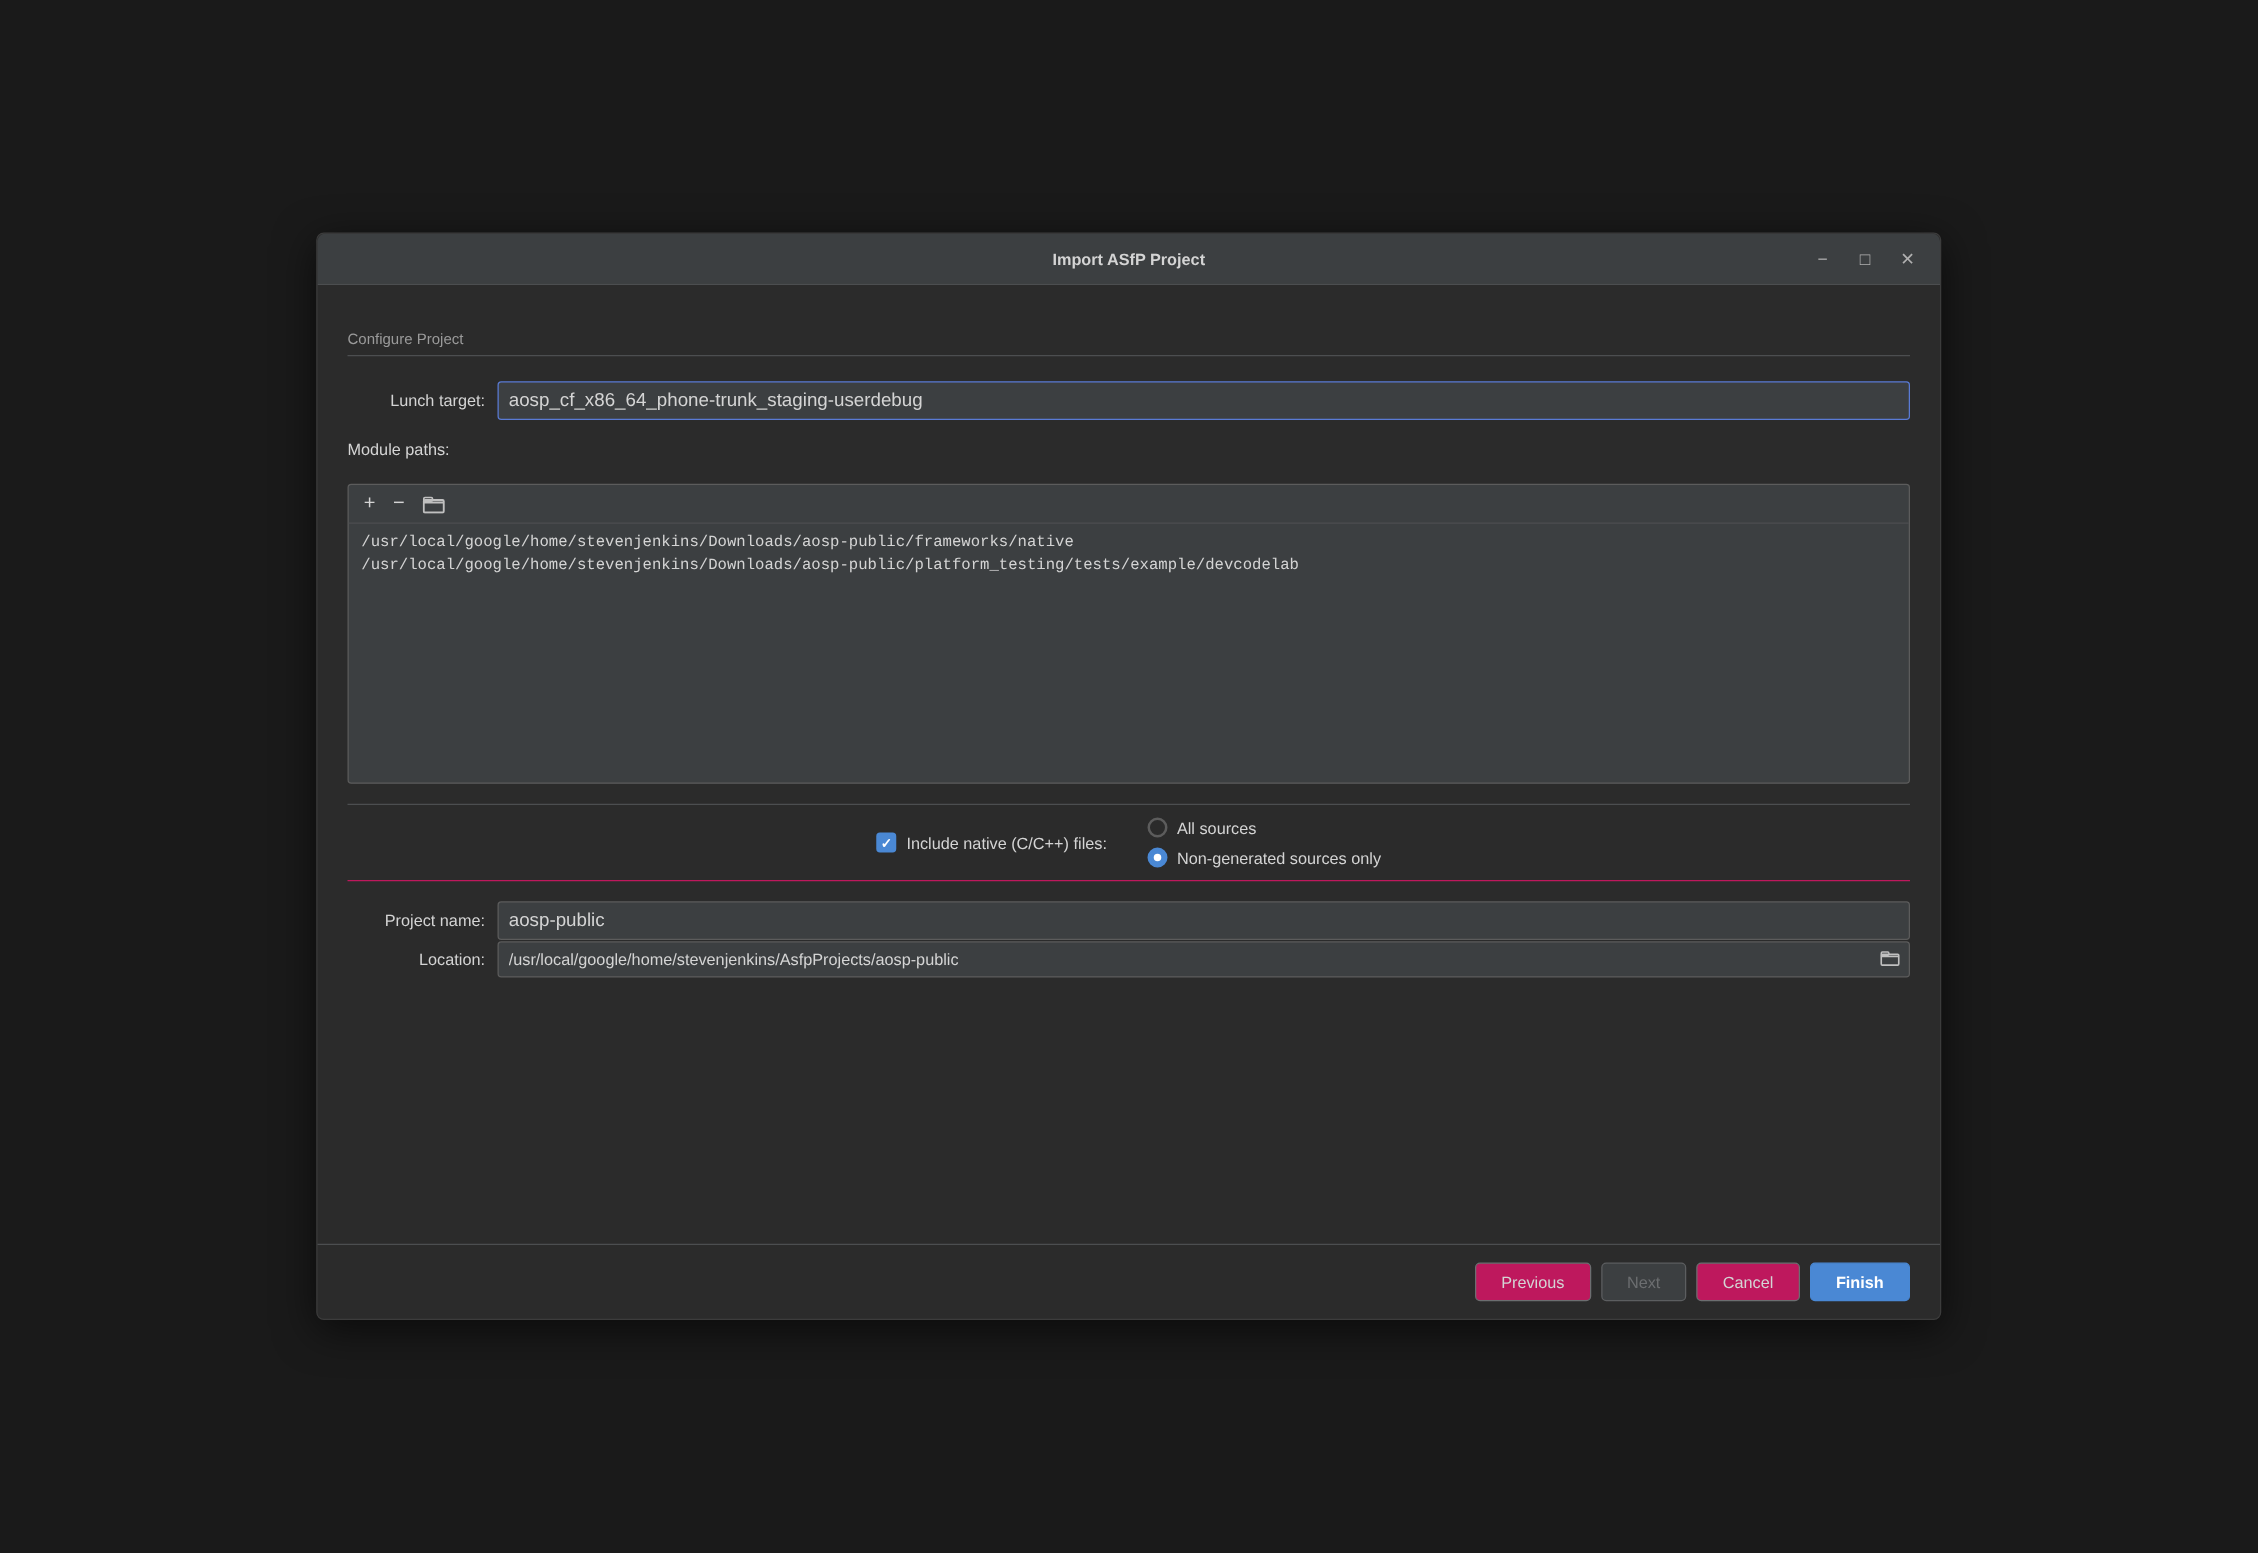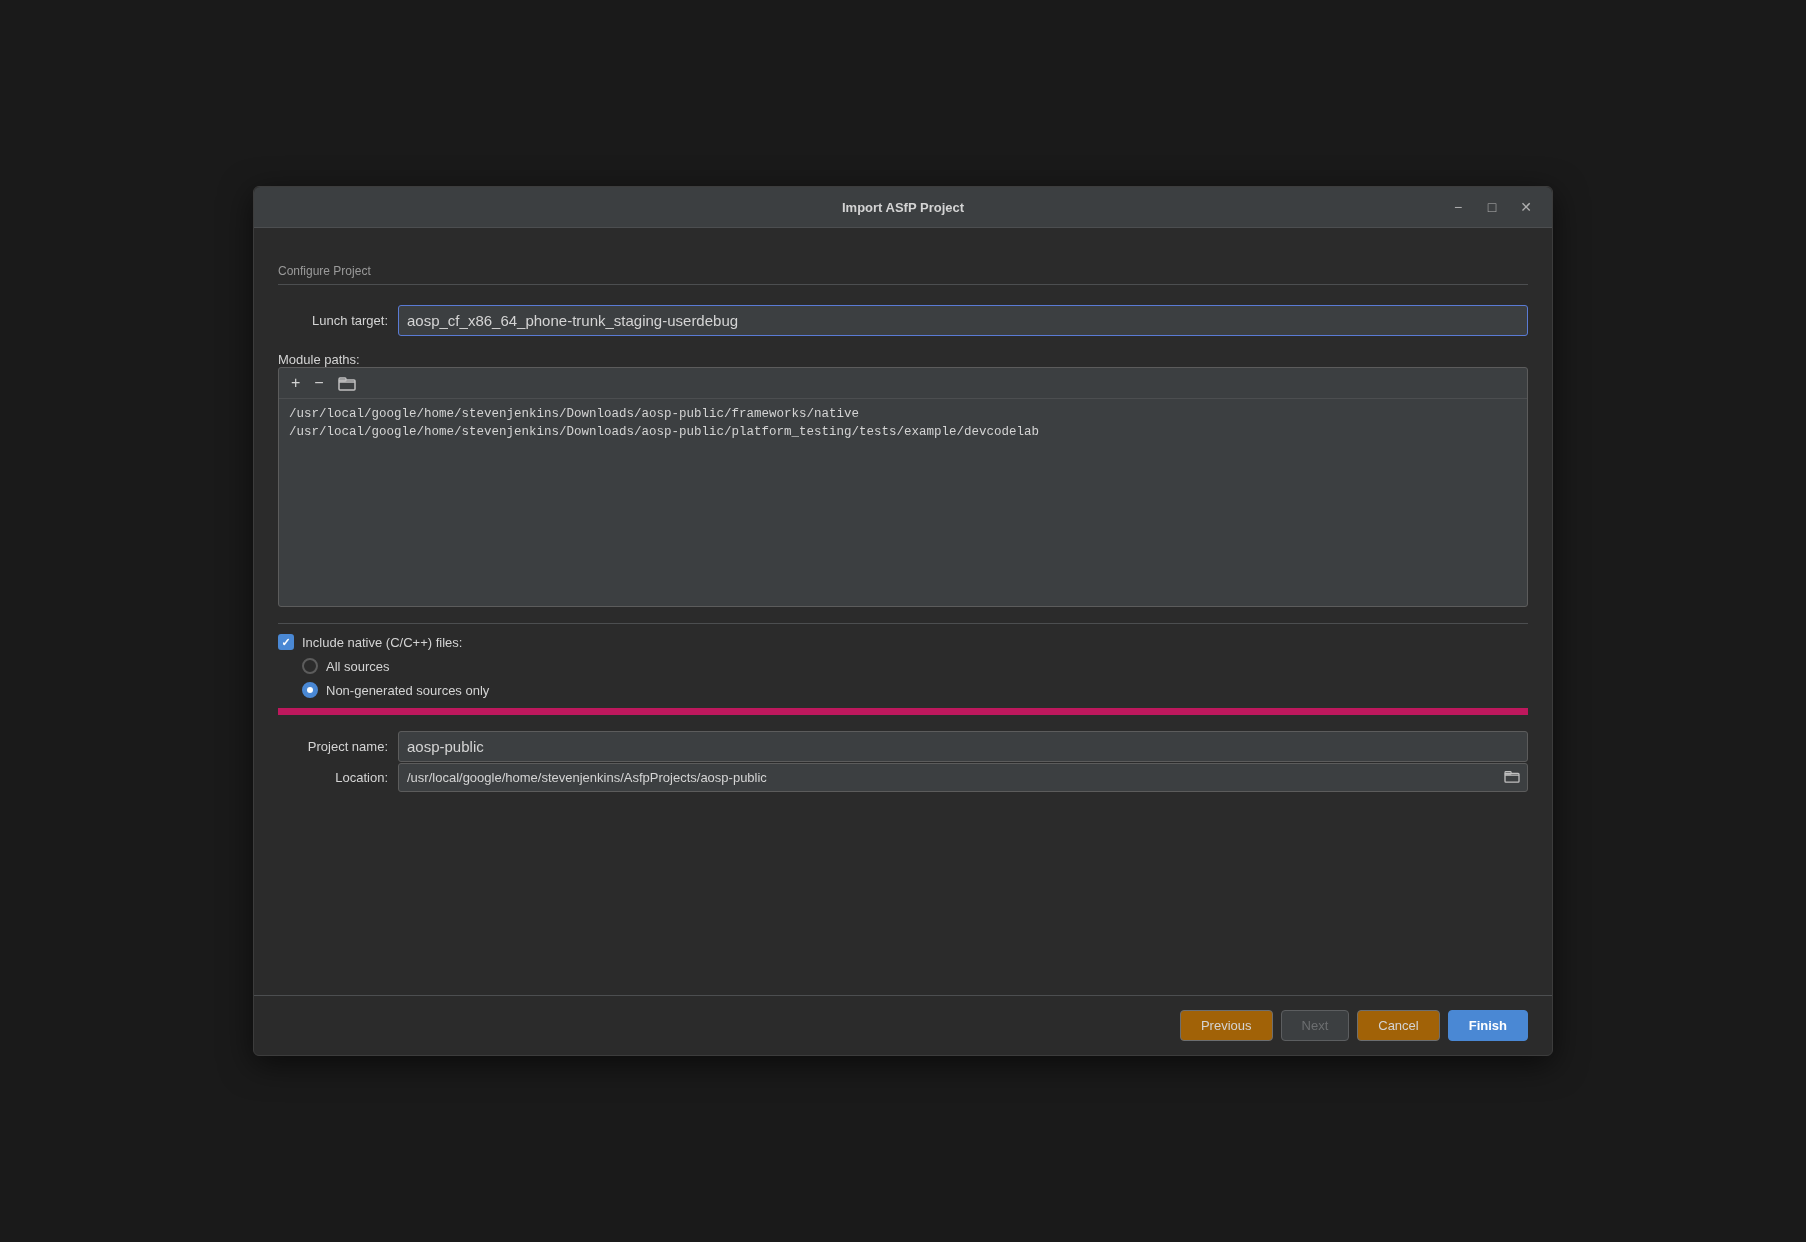"Module paths:" .module-paths-section { gap: 0 -> 20px }
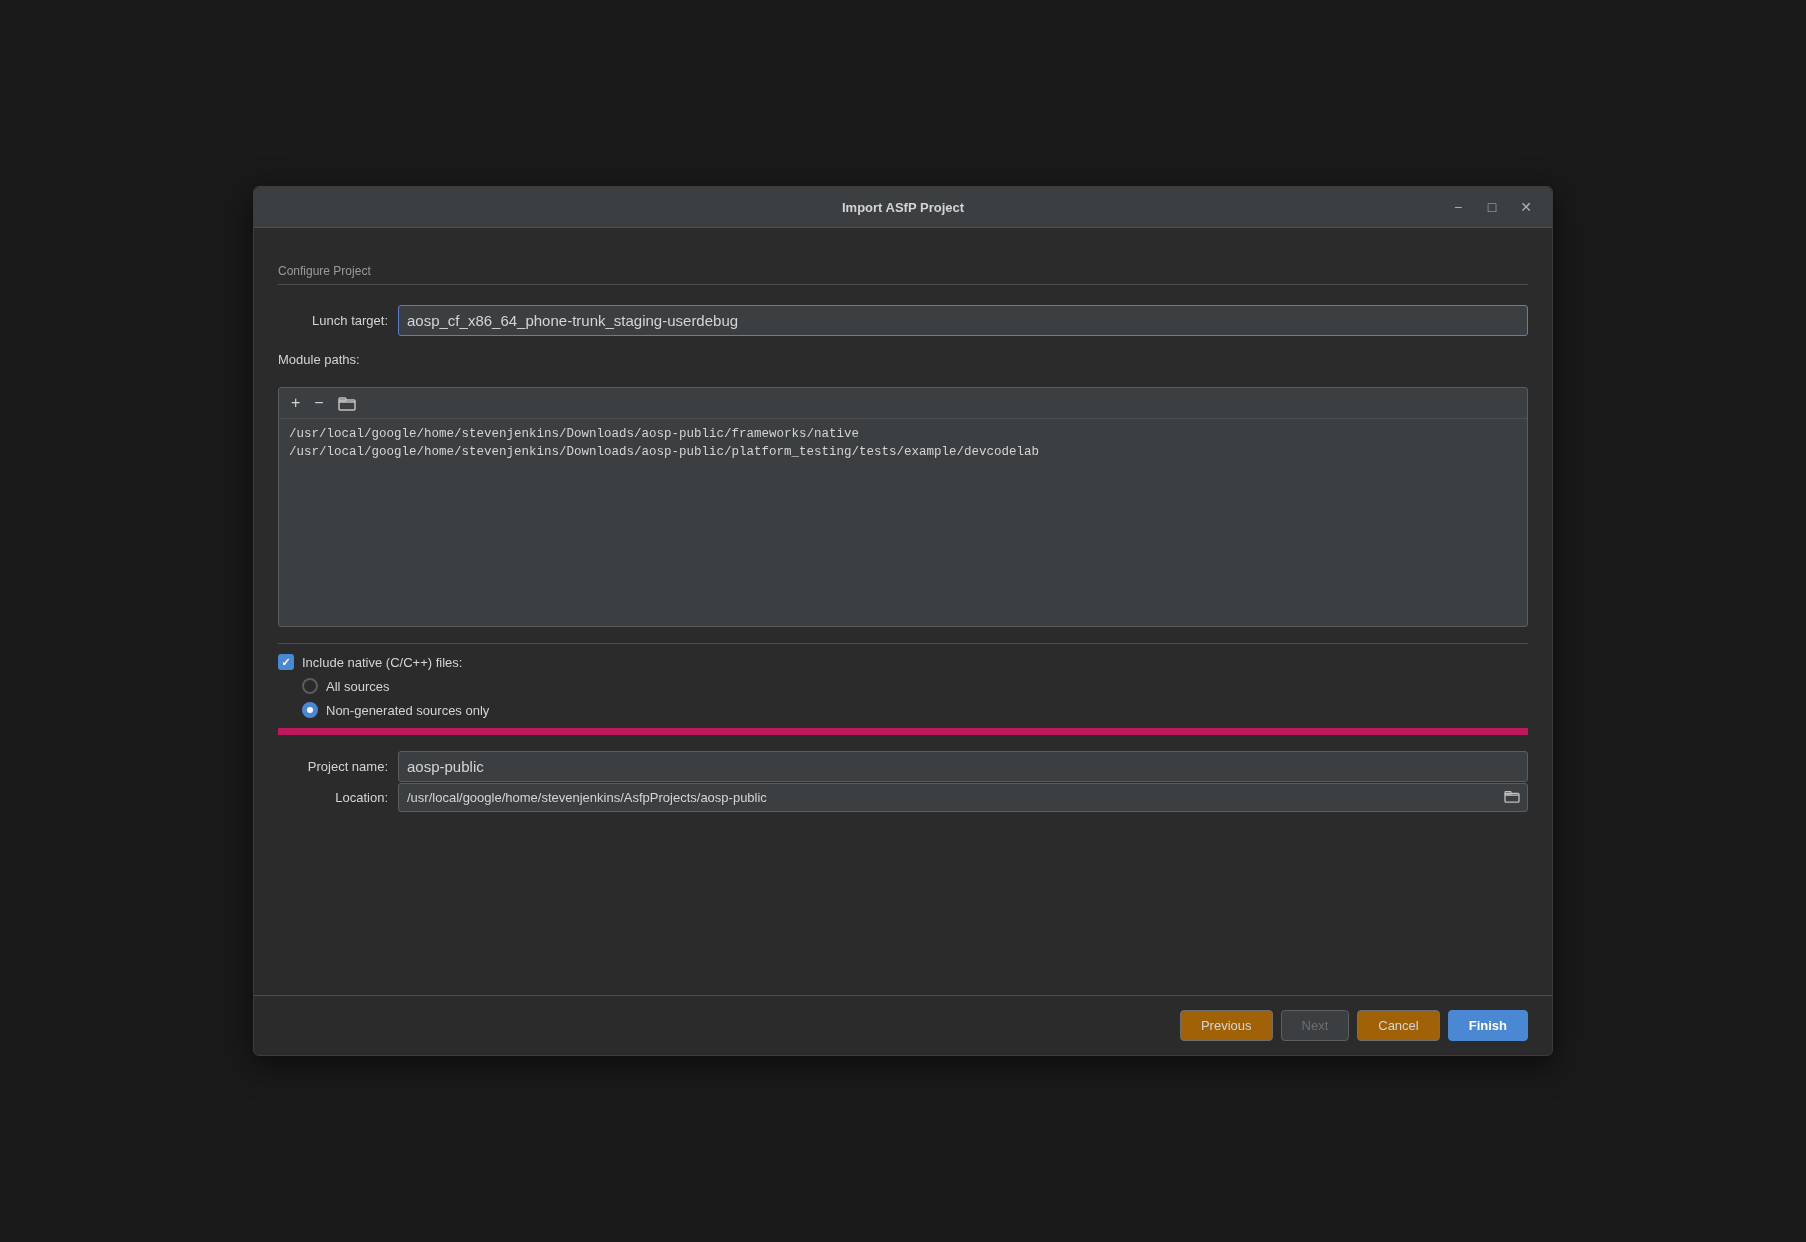"Include native (C/C++) files:" .native-files-section { border-bottom: 7px solid #be185d -> 1px solid #be185d; flex-direction: column -> row; justify-content: none -> center }
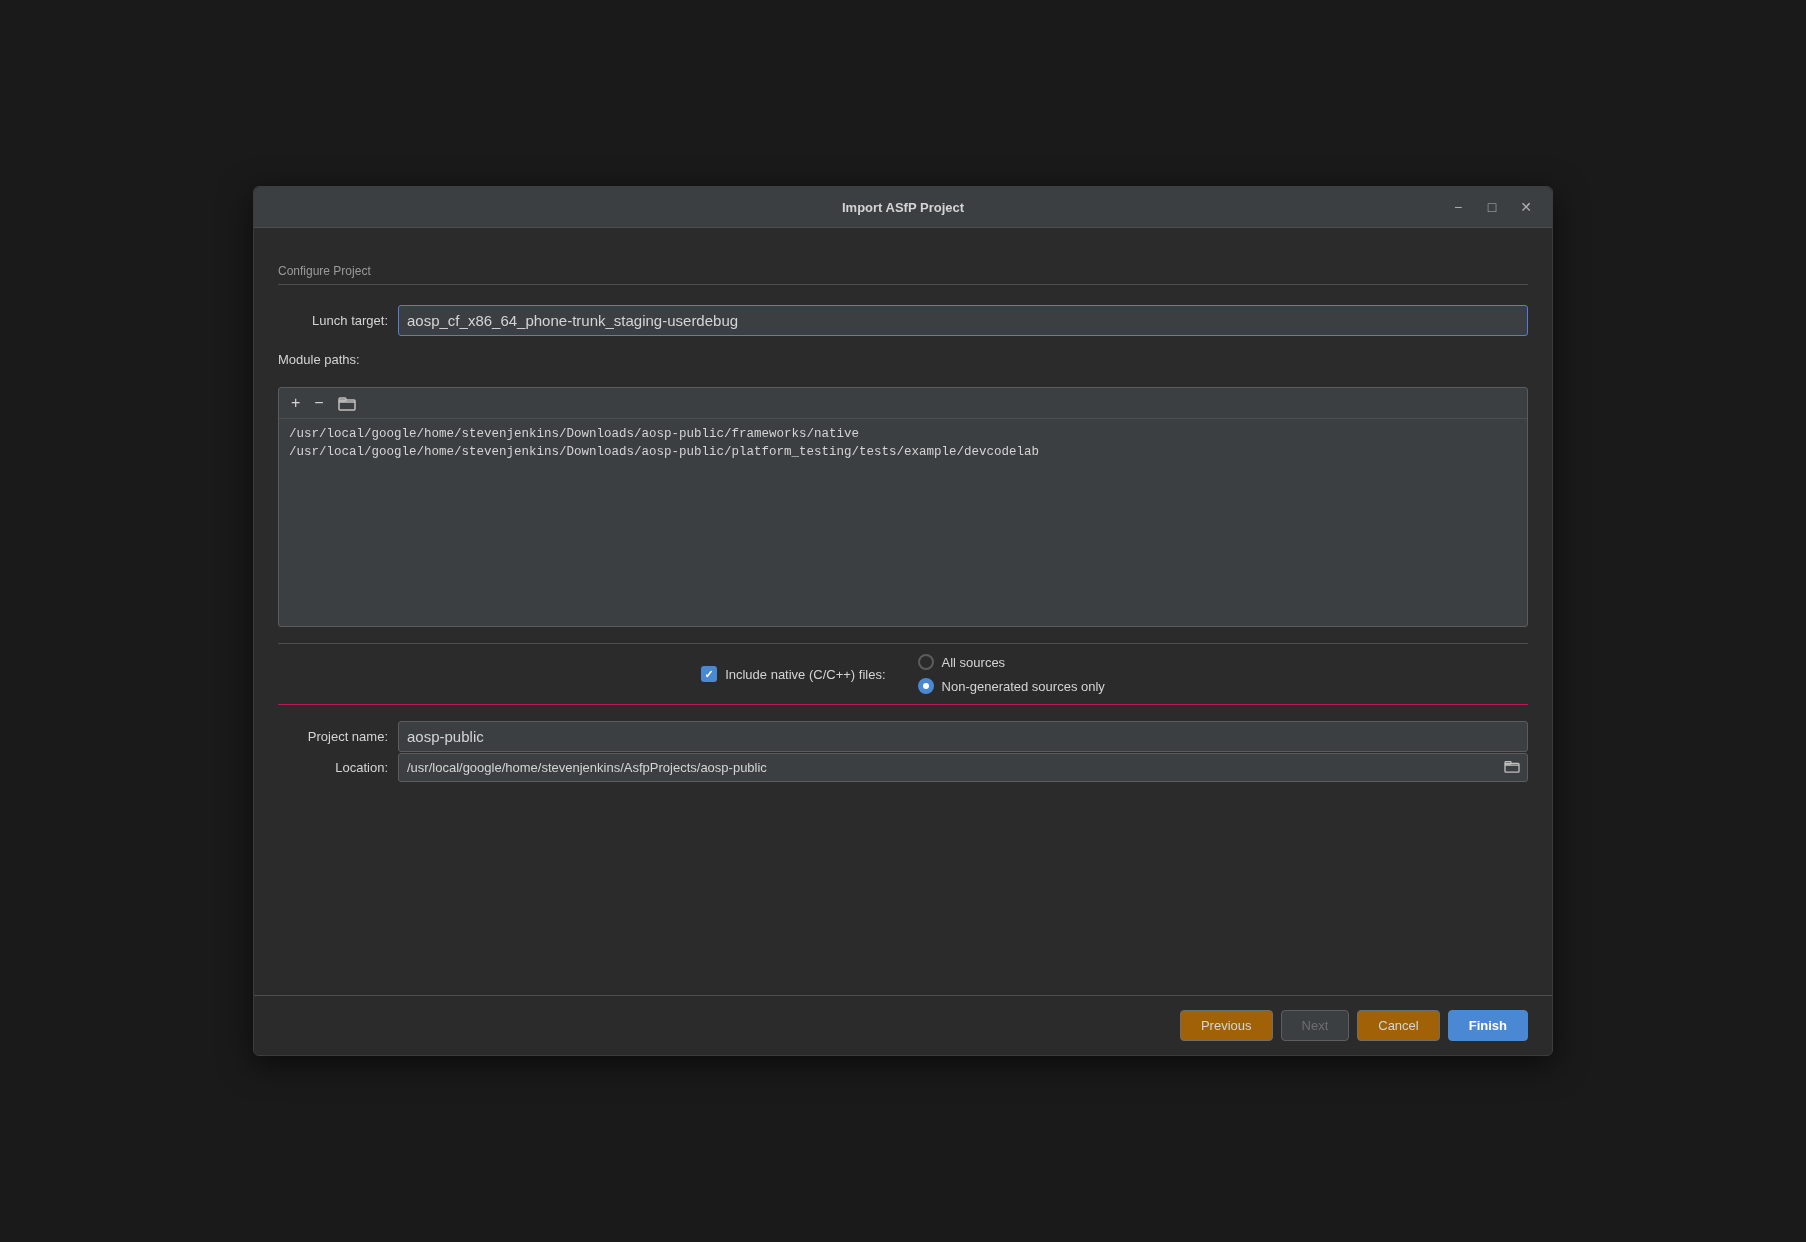"Previous" .btn-default { background: #a16207 -> #be185d }
